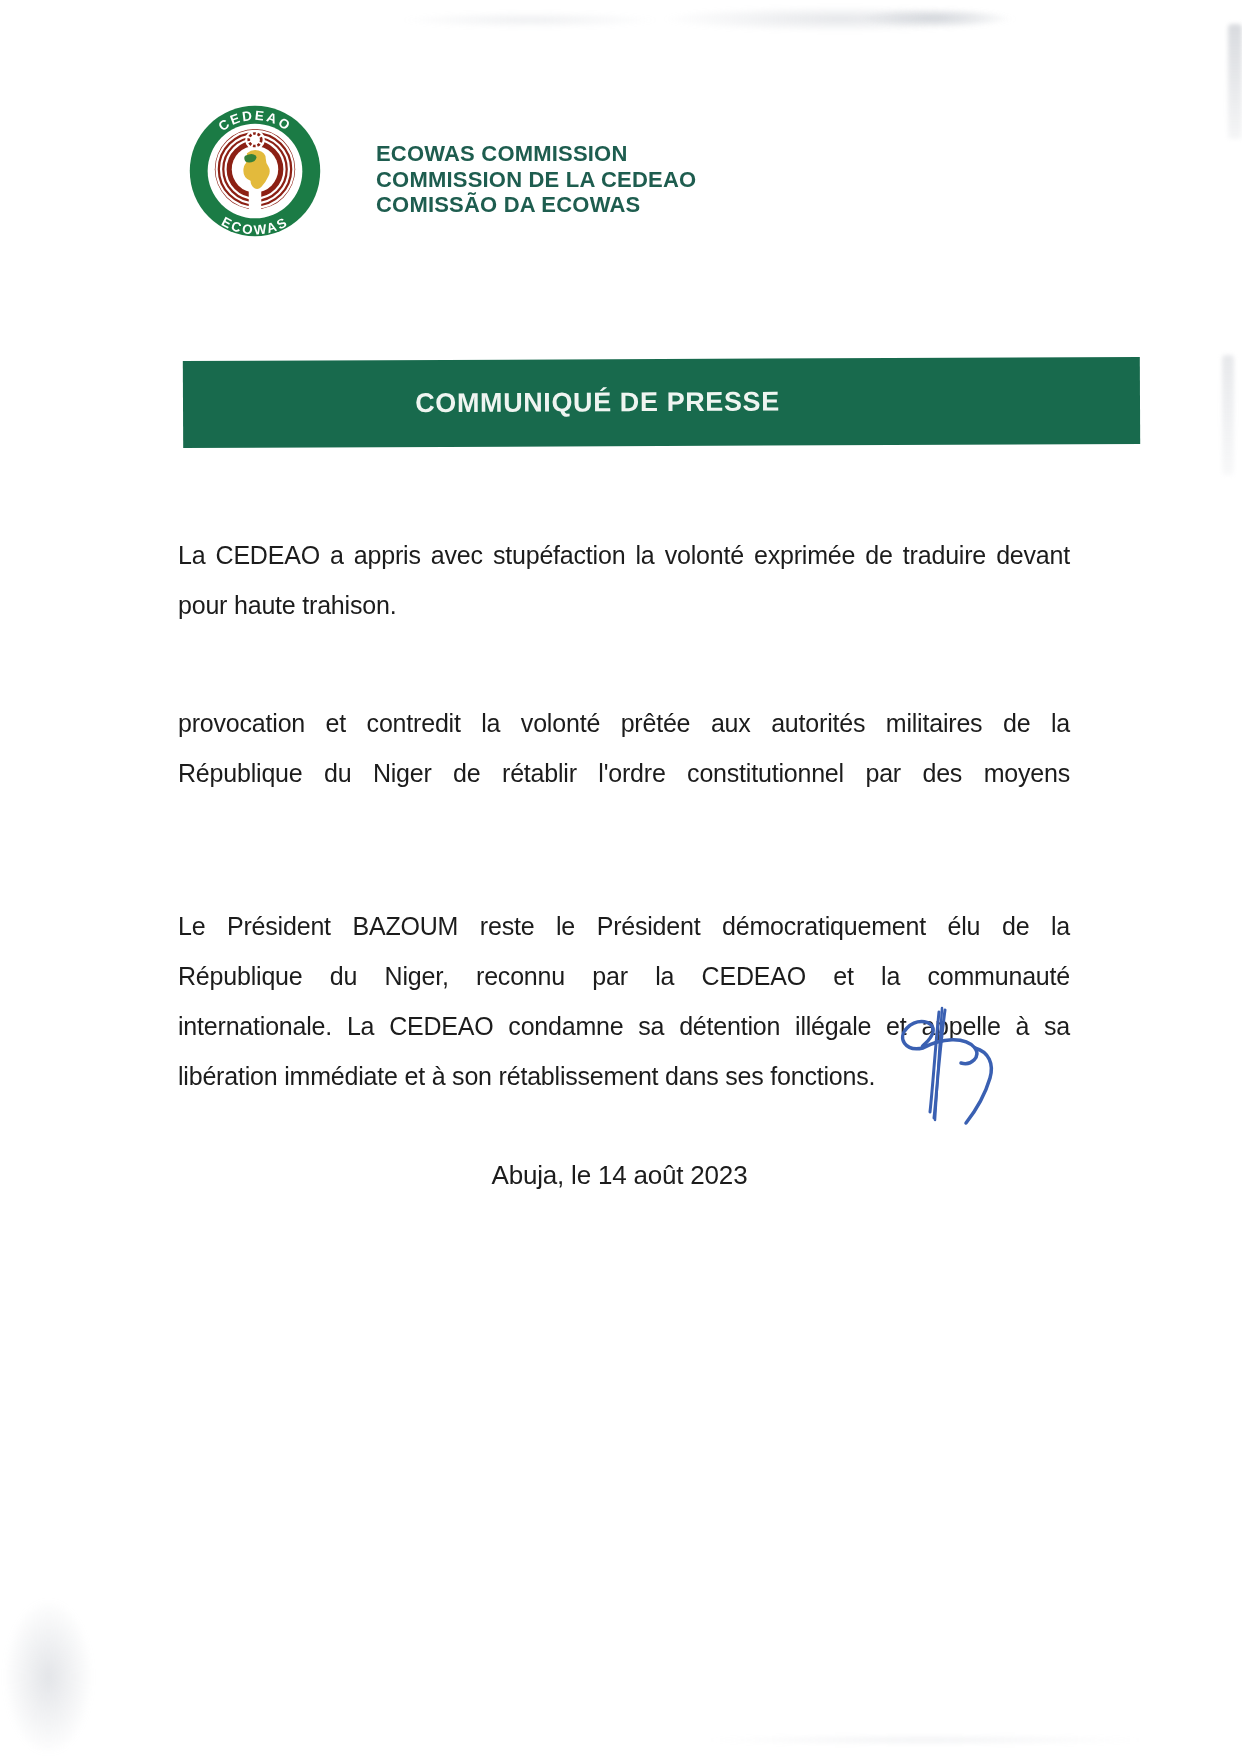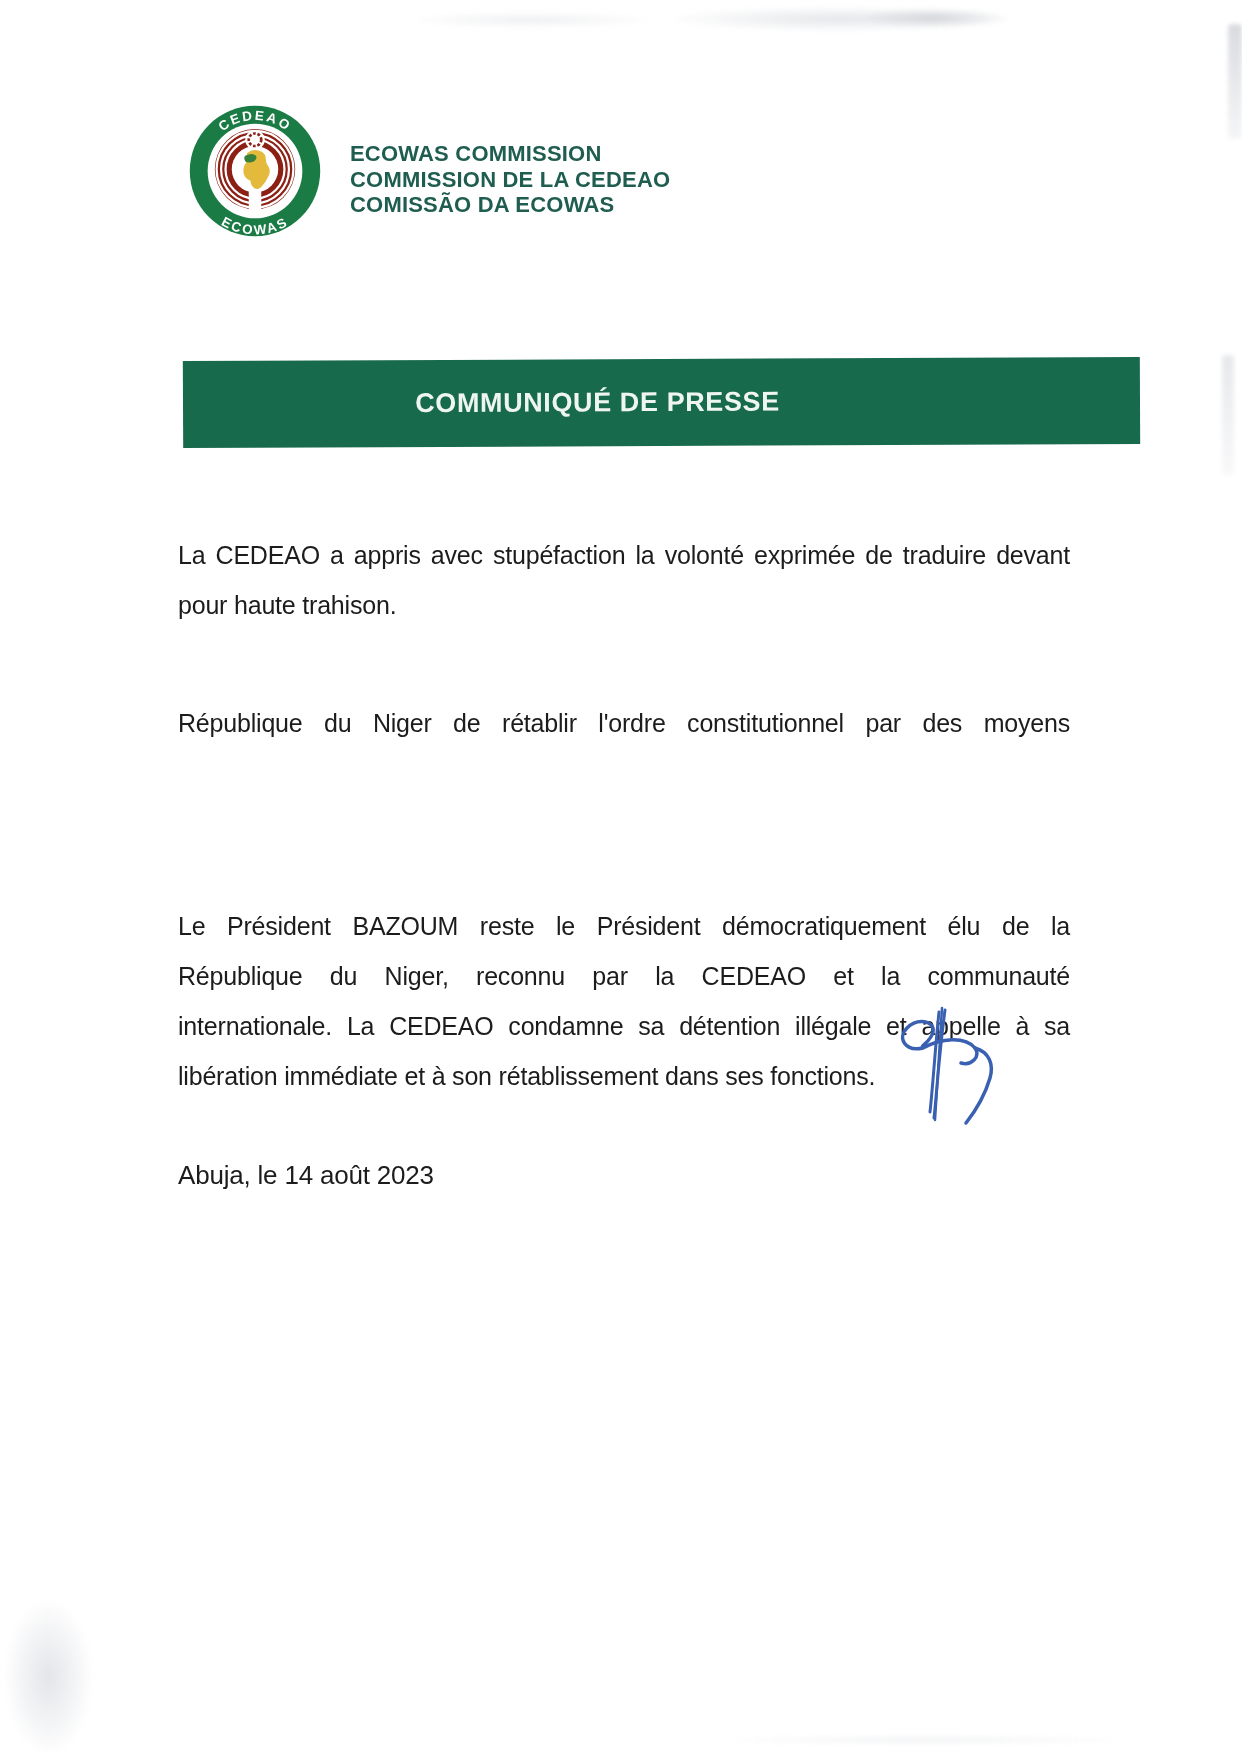"ECOWAS COMMISSION" .letterhead { left: 350px -> 376px }
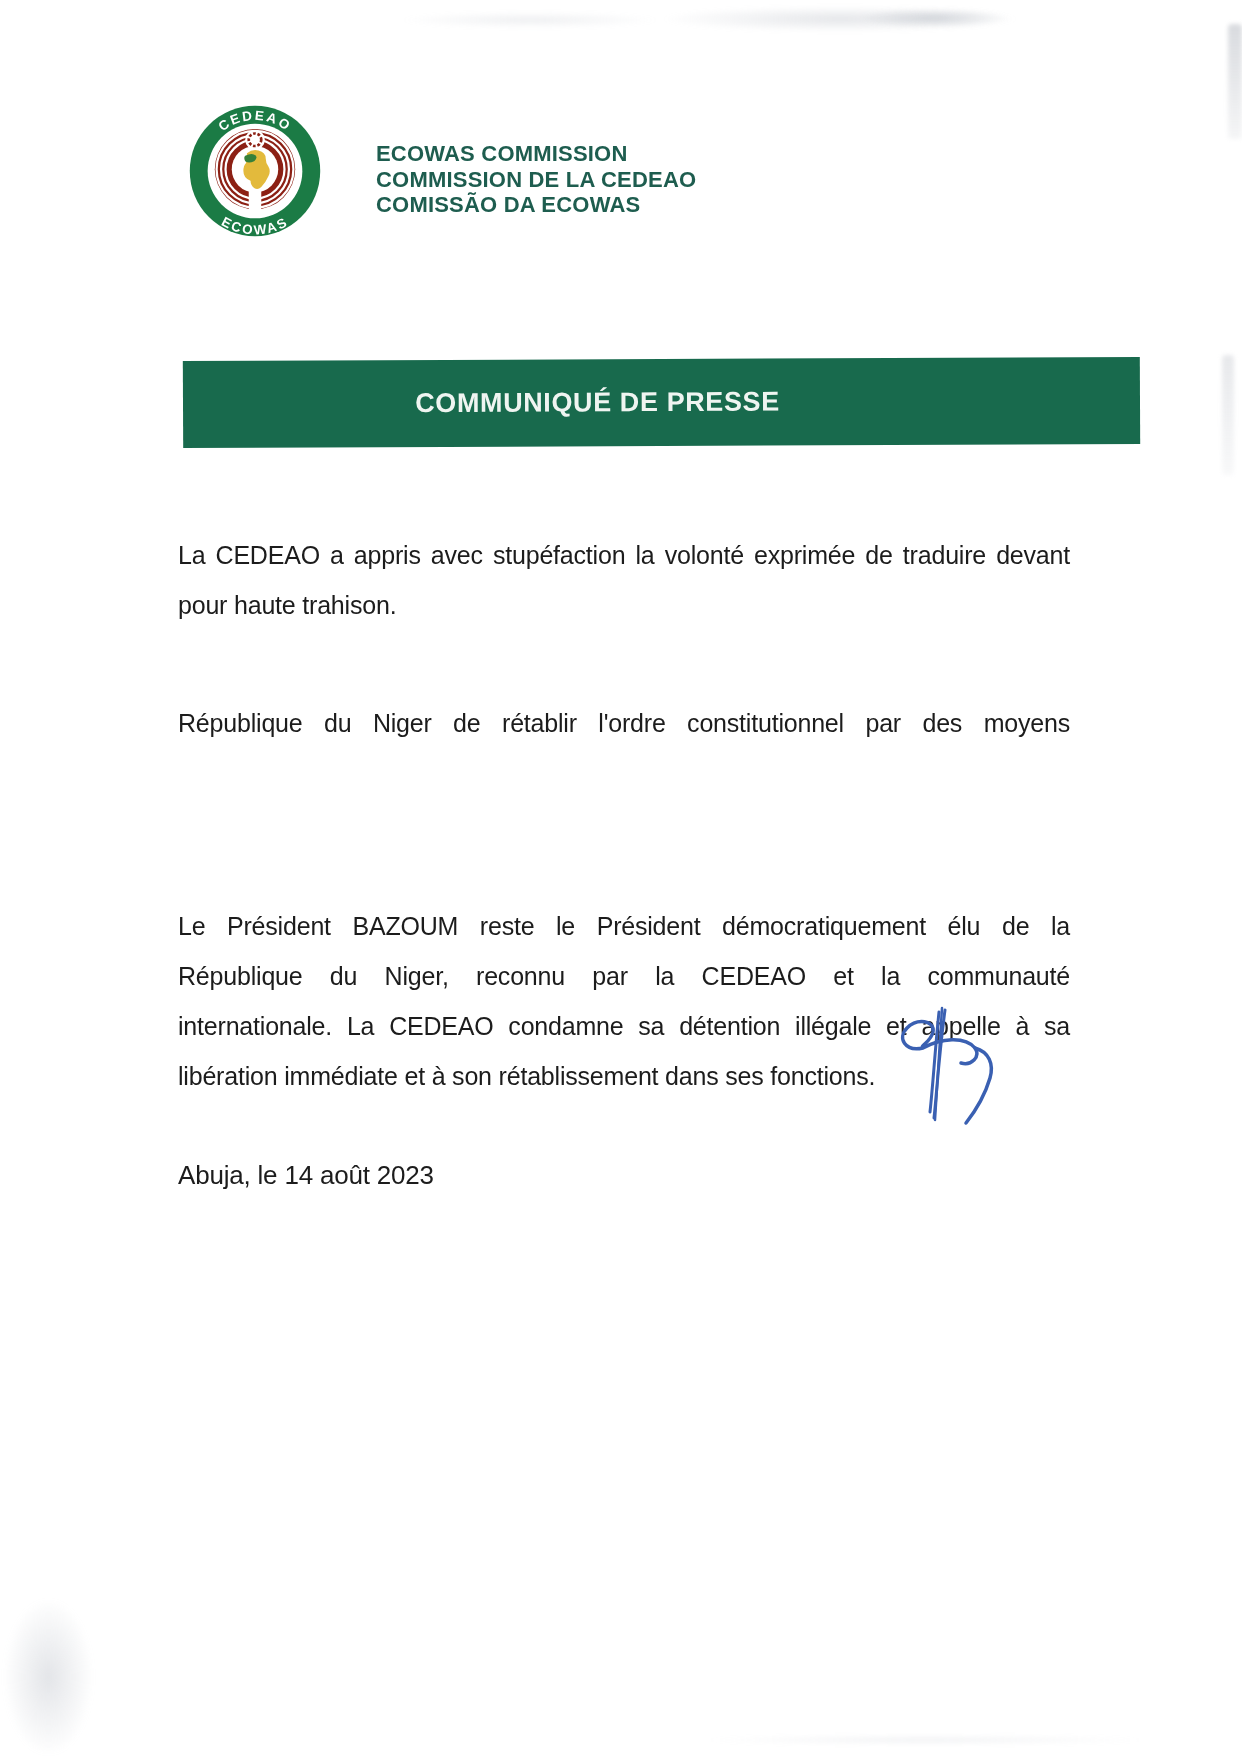"provocation et contredit la volonté" span.pline { html: none -> <span>provocation et contredit la volonté prêtée aux autorités militaires de la</span> }
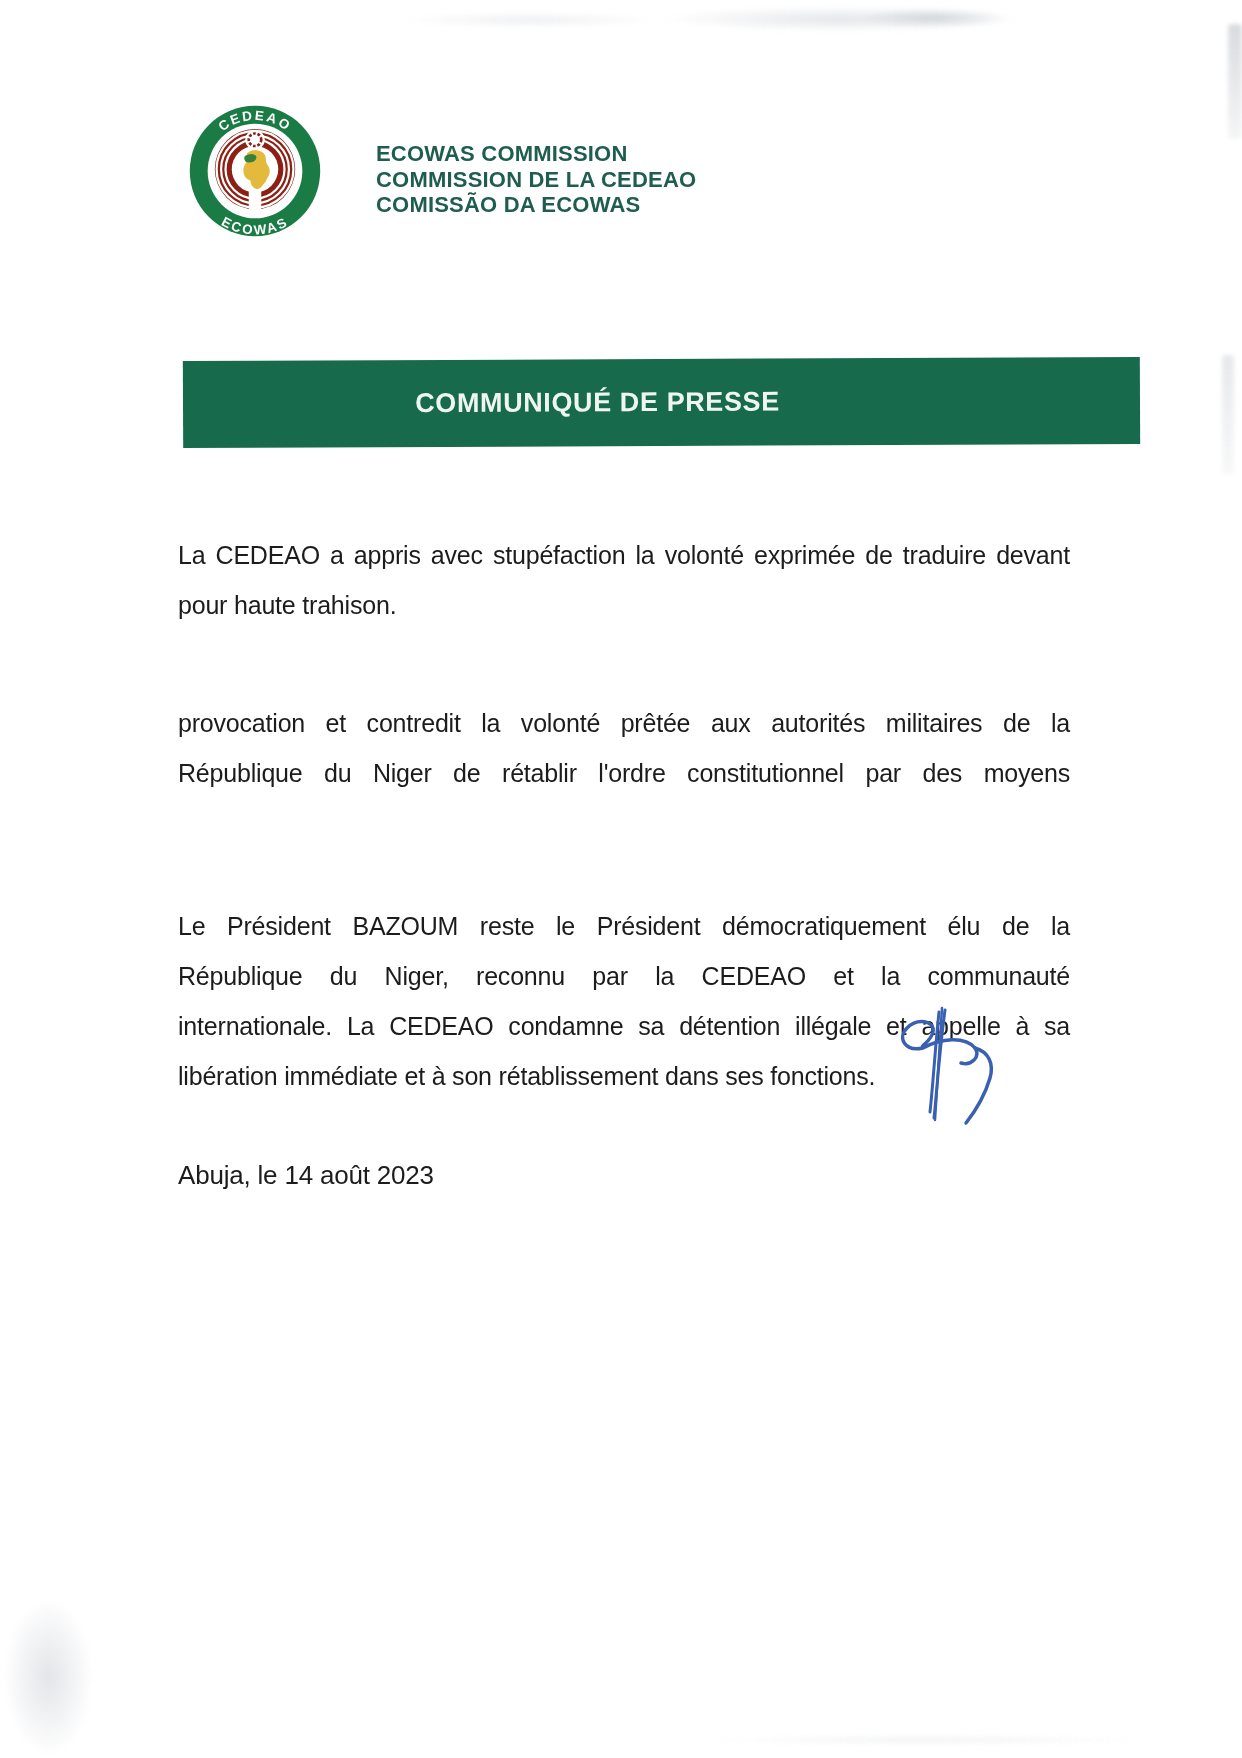"Abuja, le 14 août 2023" .dateline { left: 178px -> 172px; text-align: left -> center }
